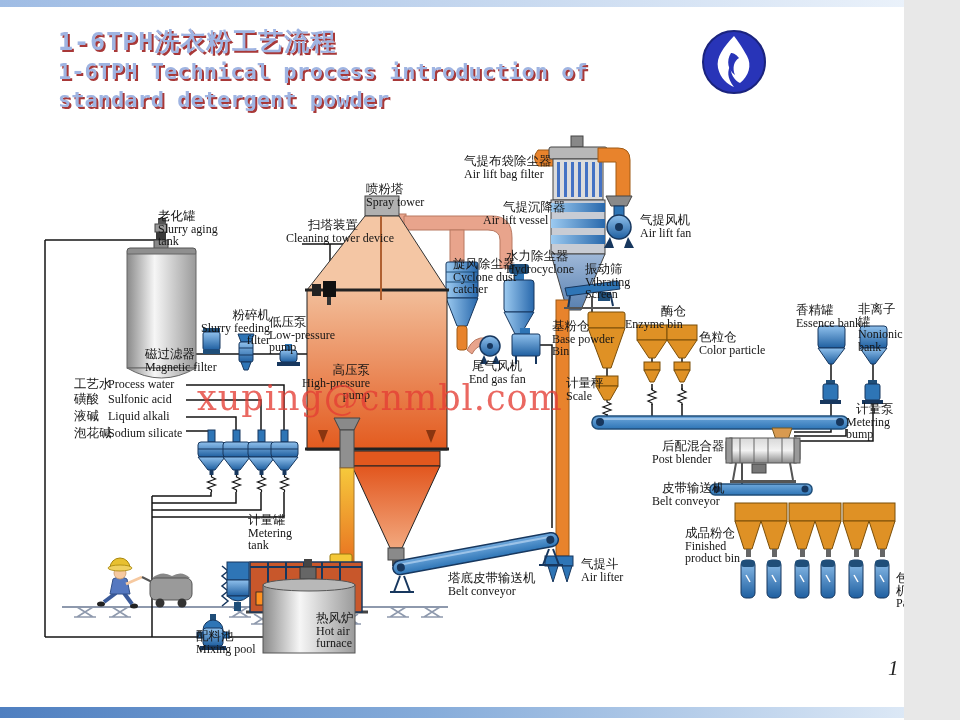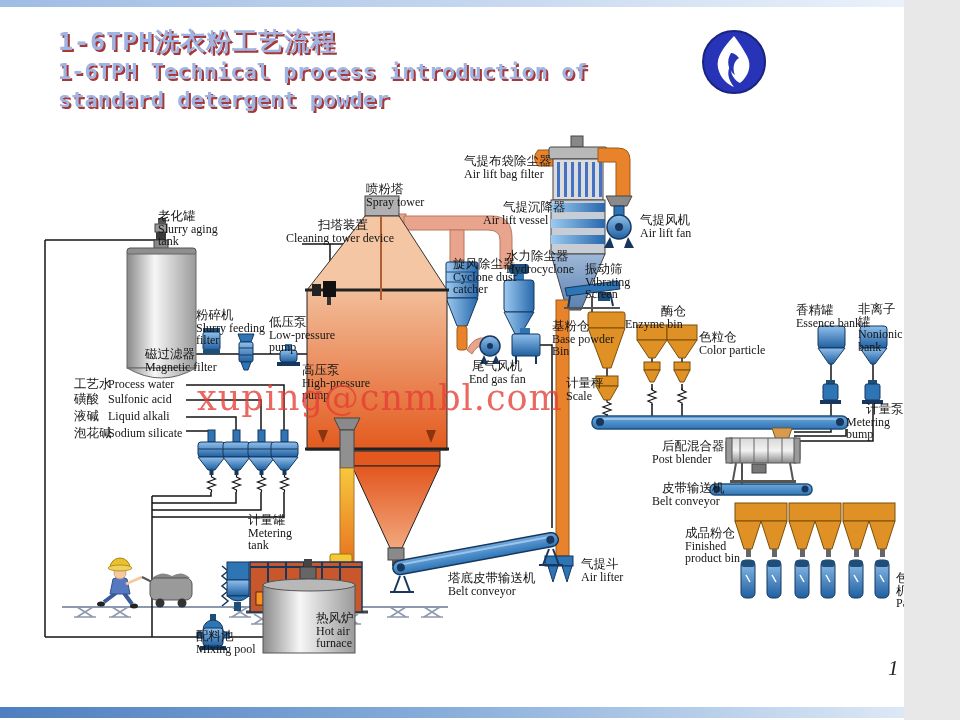"扫塔装置" span.zh { margin-left: 32px -> 22px }
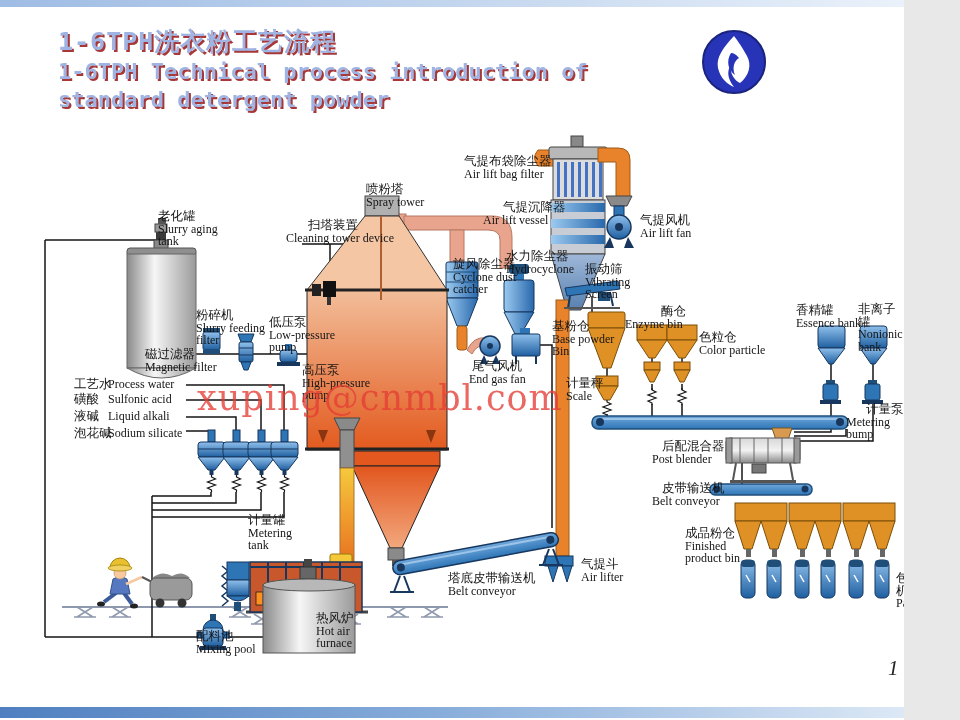"粉碎机" .lbl.center { text-align: left -> right }
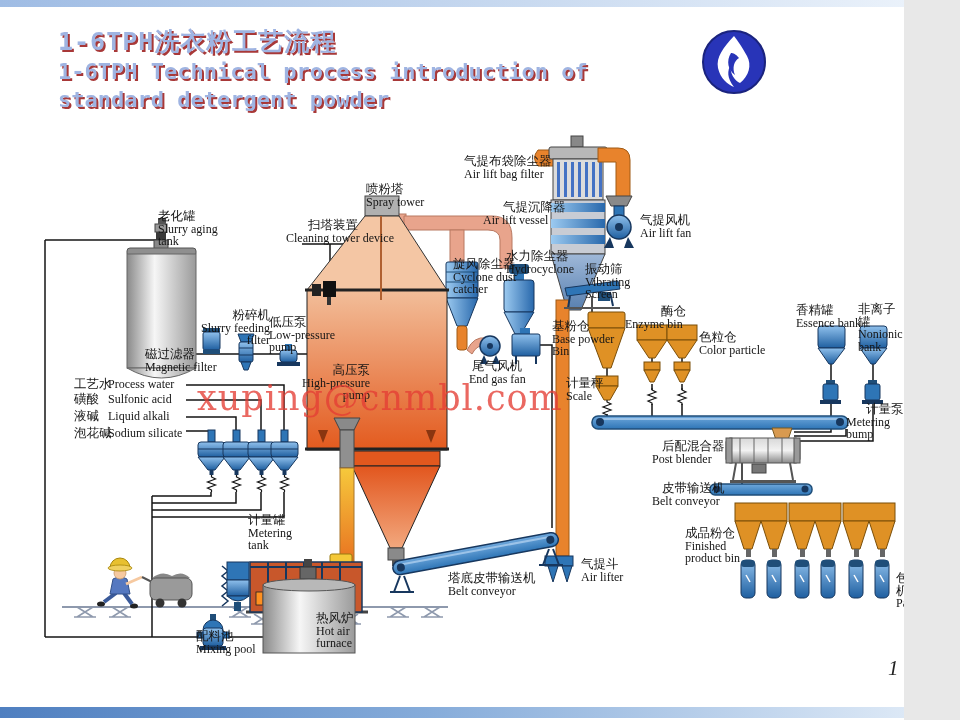"计量泵" span.zh { margin-left: 20px -> 10px }
